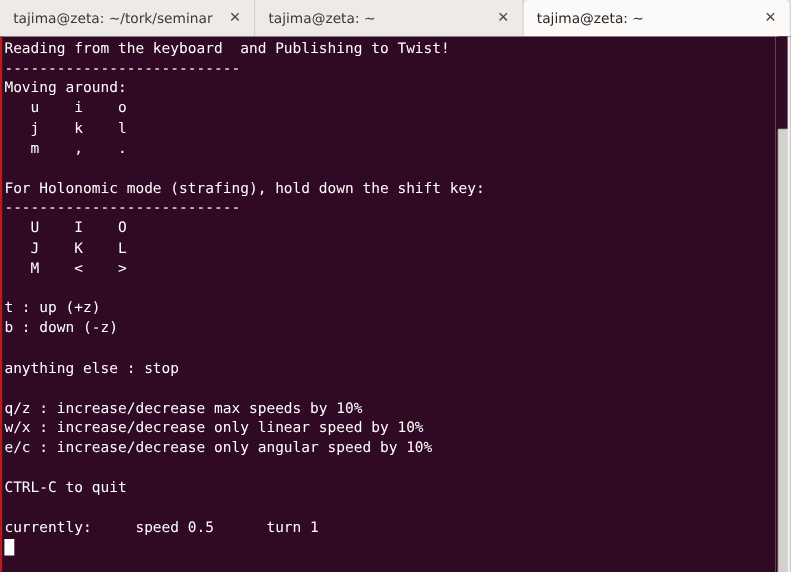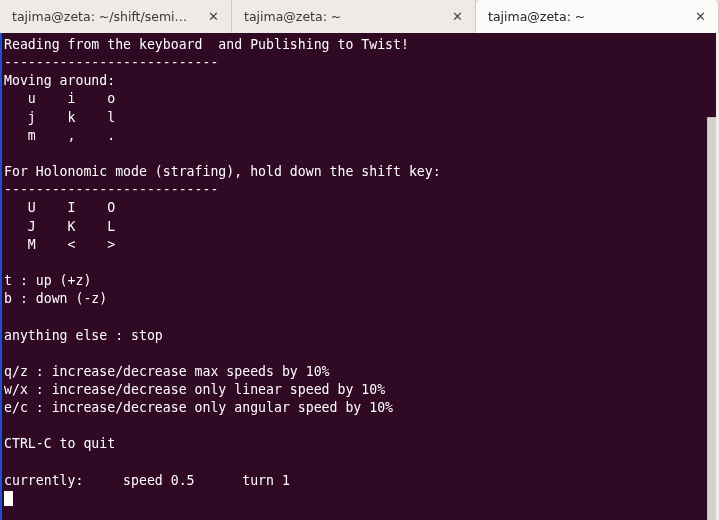"tajima@zeta: ~/shift/seminar" span.tab-title { text: /shift/seminar -> /tork/seminar }
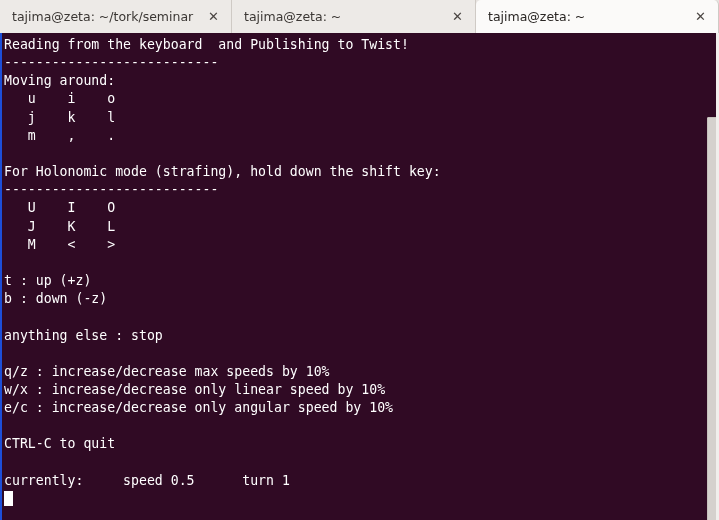"Reading from the keyboard and" .term { border-left: 2px solid #1d4ed8 -> 2px solid #b91c1c }
